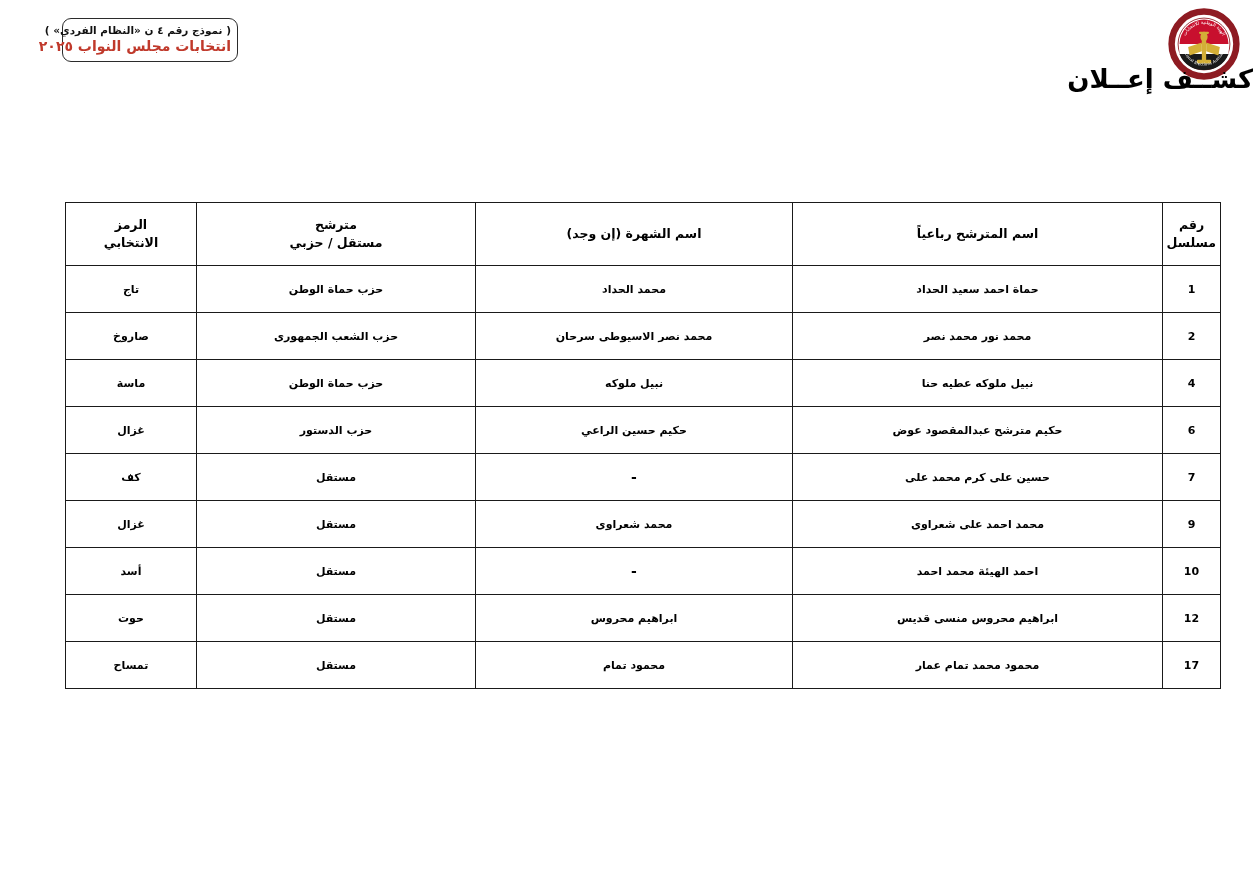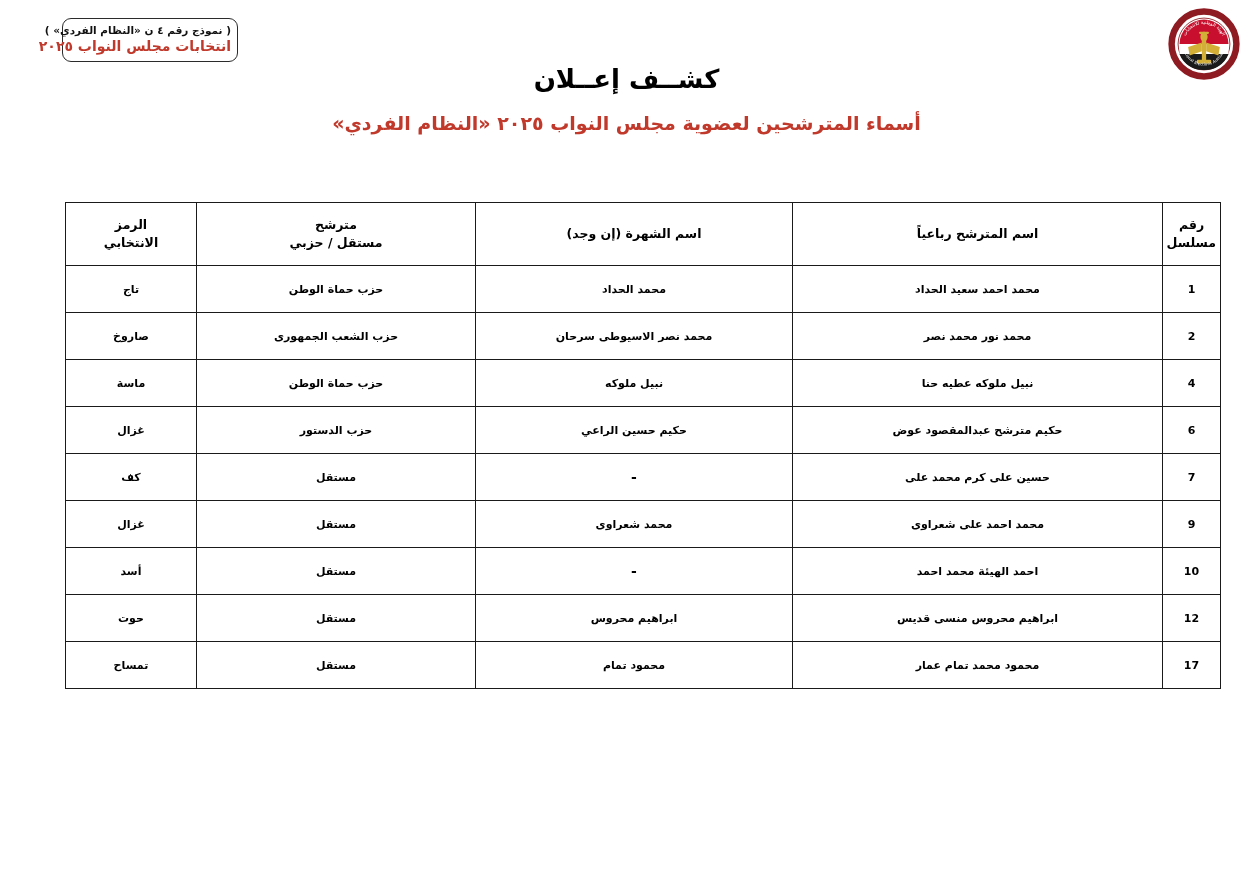"كشــف إعــلان" .heading-block { text-align: center -> none }
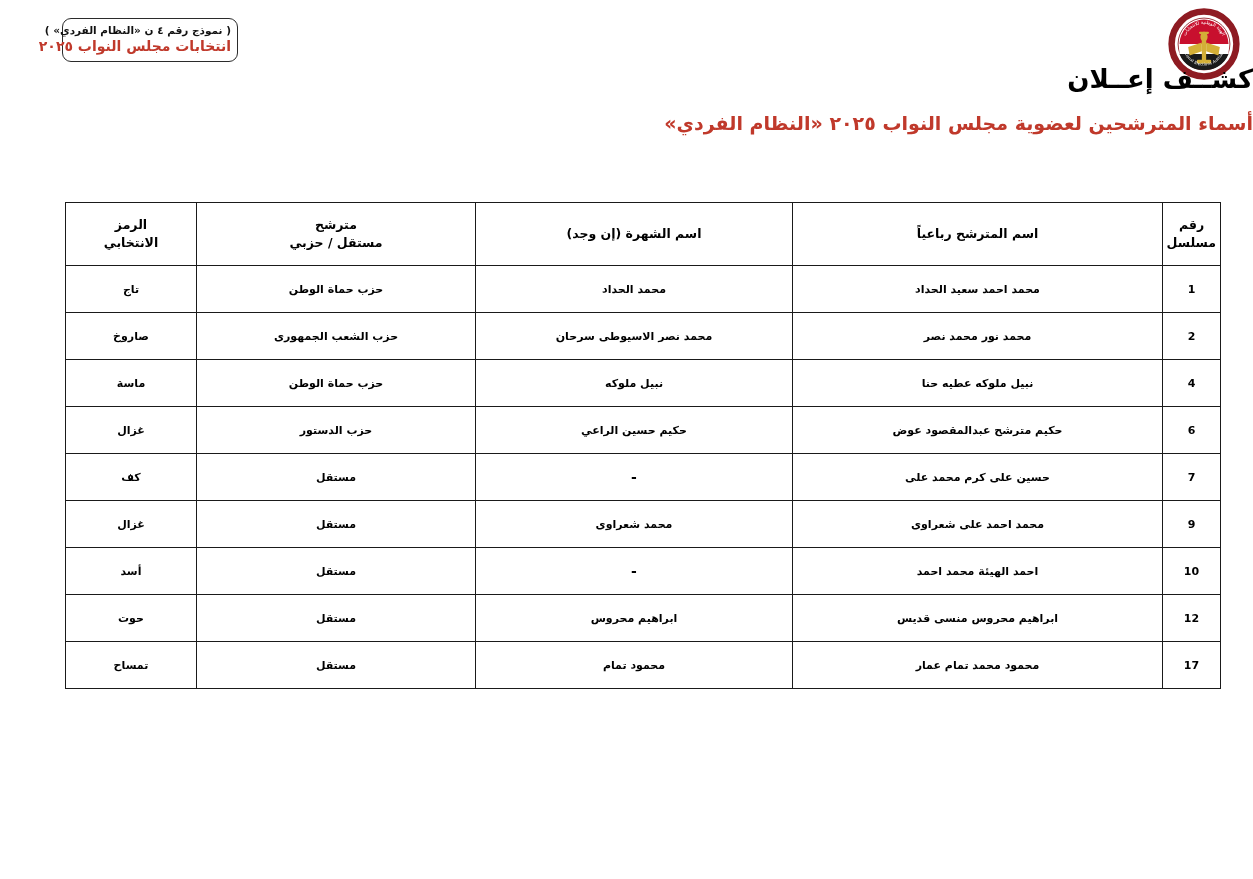"أسماء المترشحين لعضوية مجلس النواب" h2.doc-subtitle { html: <h2>أسماء المترشحين لعضوية مجلس النواب ٢٠٢٥ «النظام الفردي»</h2> -> none }
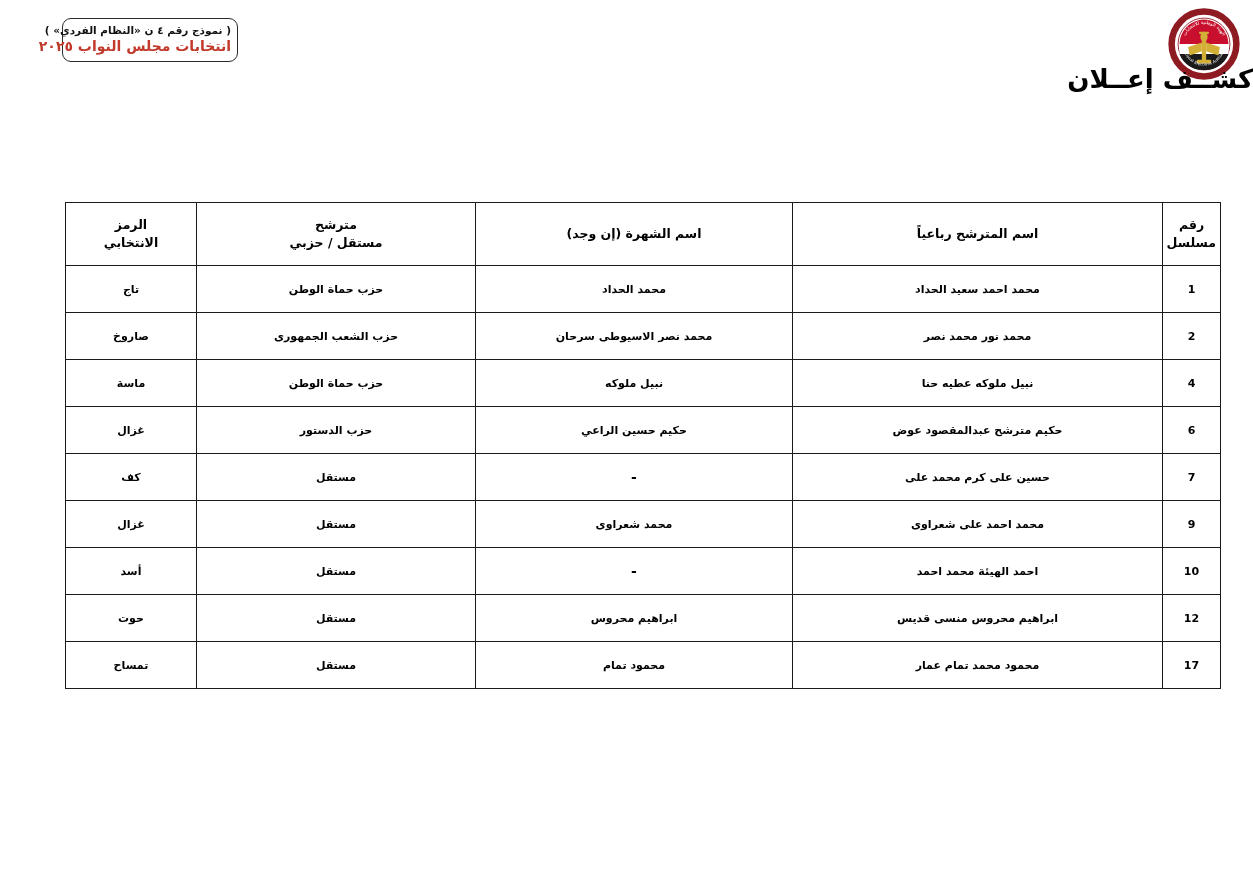"محمد احمد سعيد الحداد" td.name-cell { text: محمد -> حماة }
